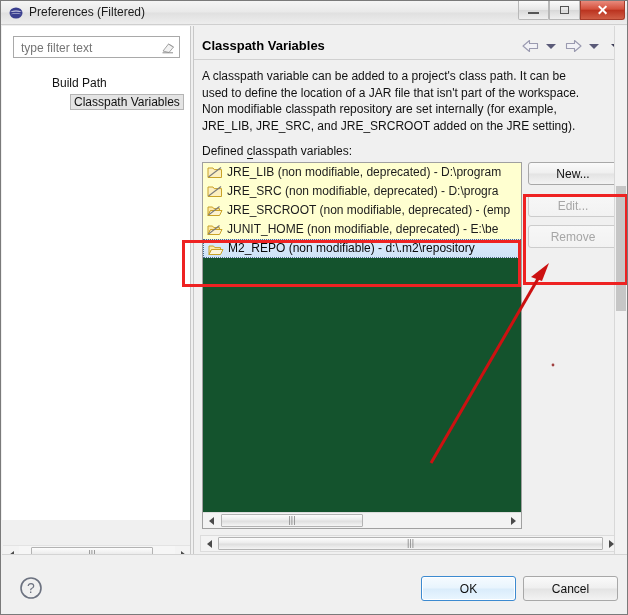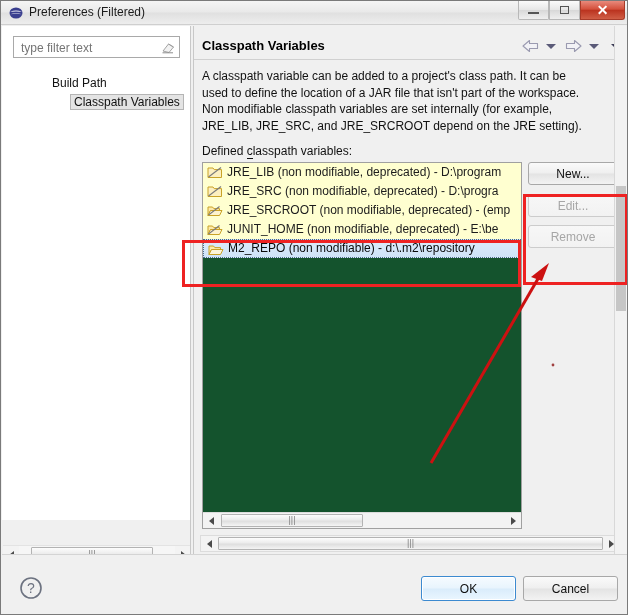"Non modifiable classpath variables are" div { text: variables -> repository }
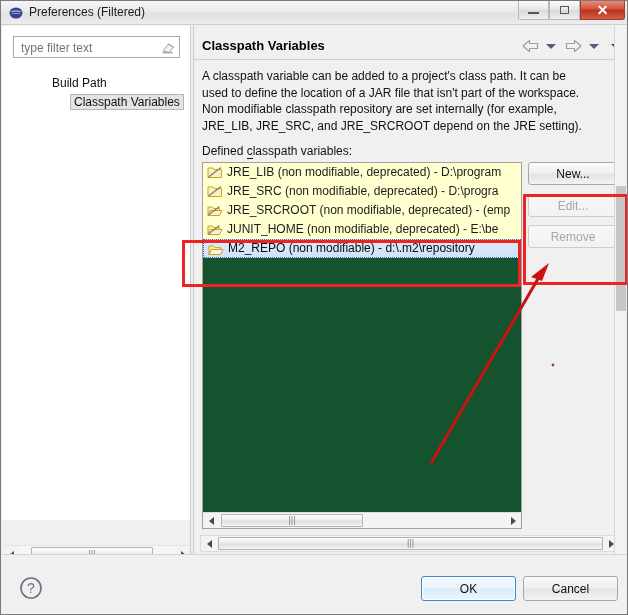"JRE_LIB, JRE_SRC, and JRE_SRCROOT depend" div { text: depend -> added }
